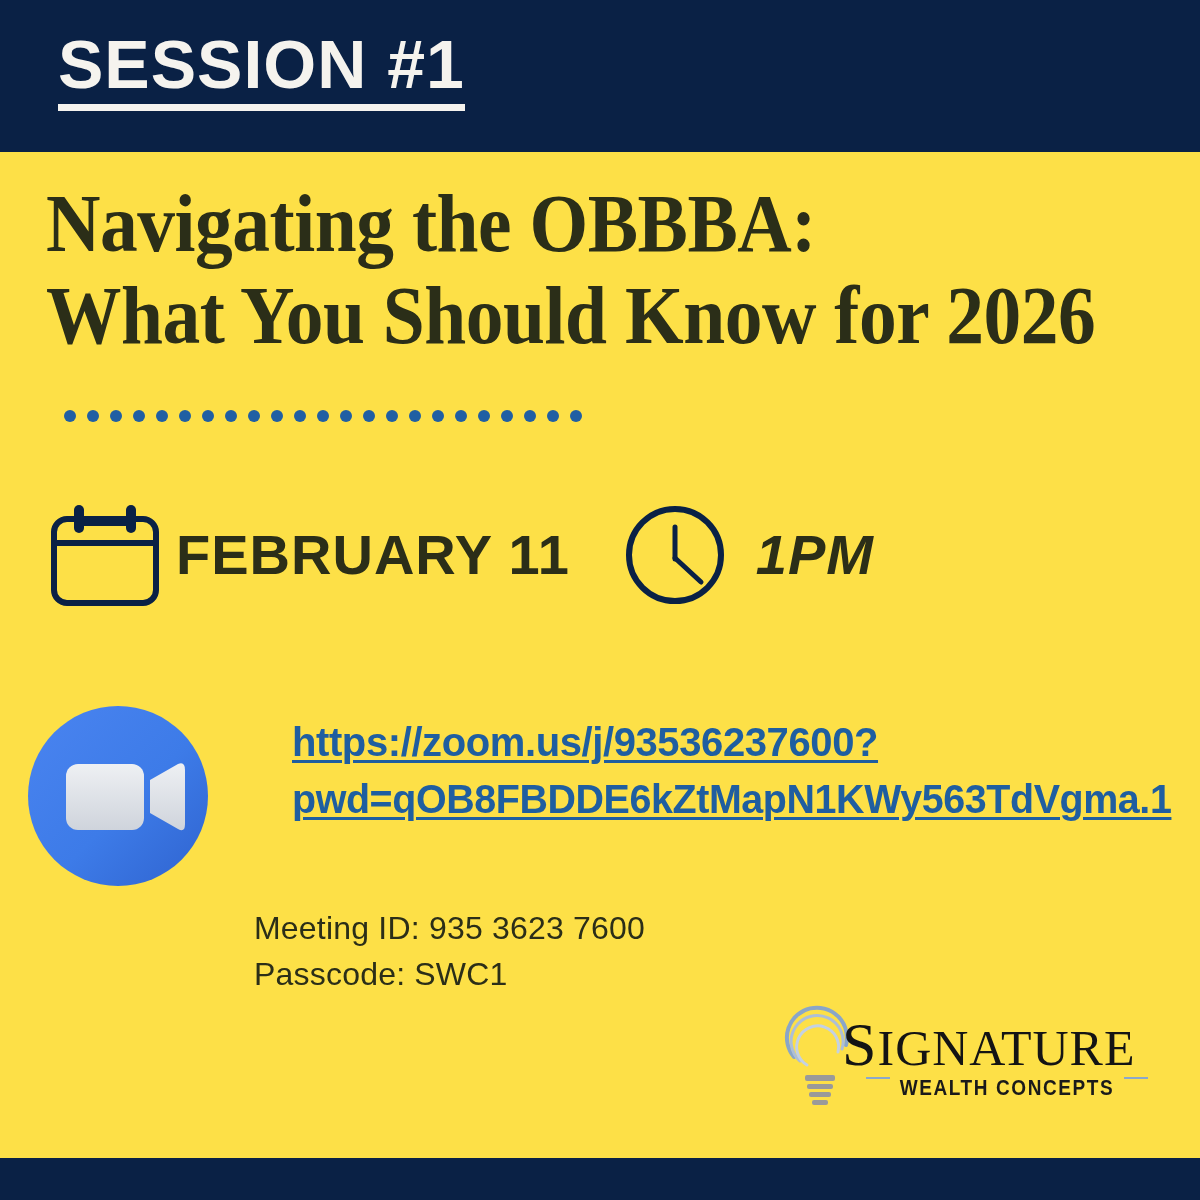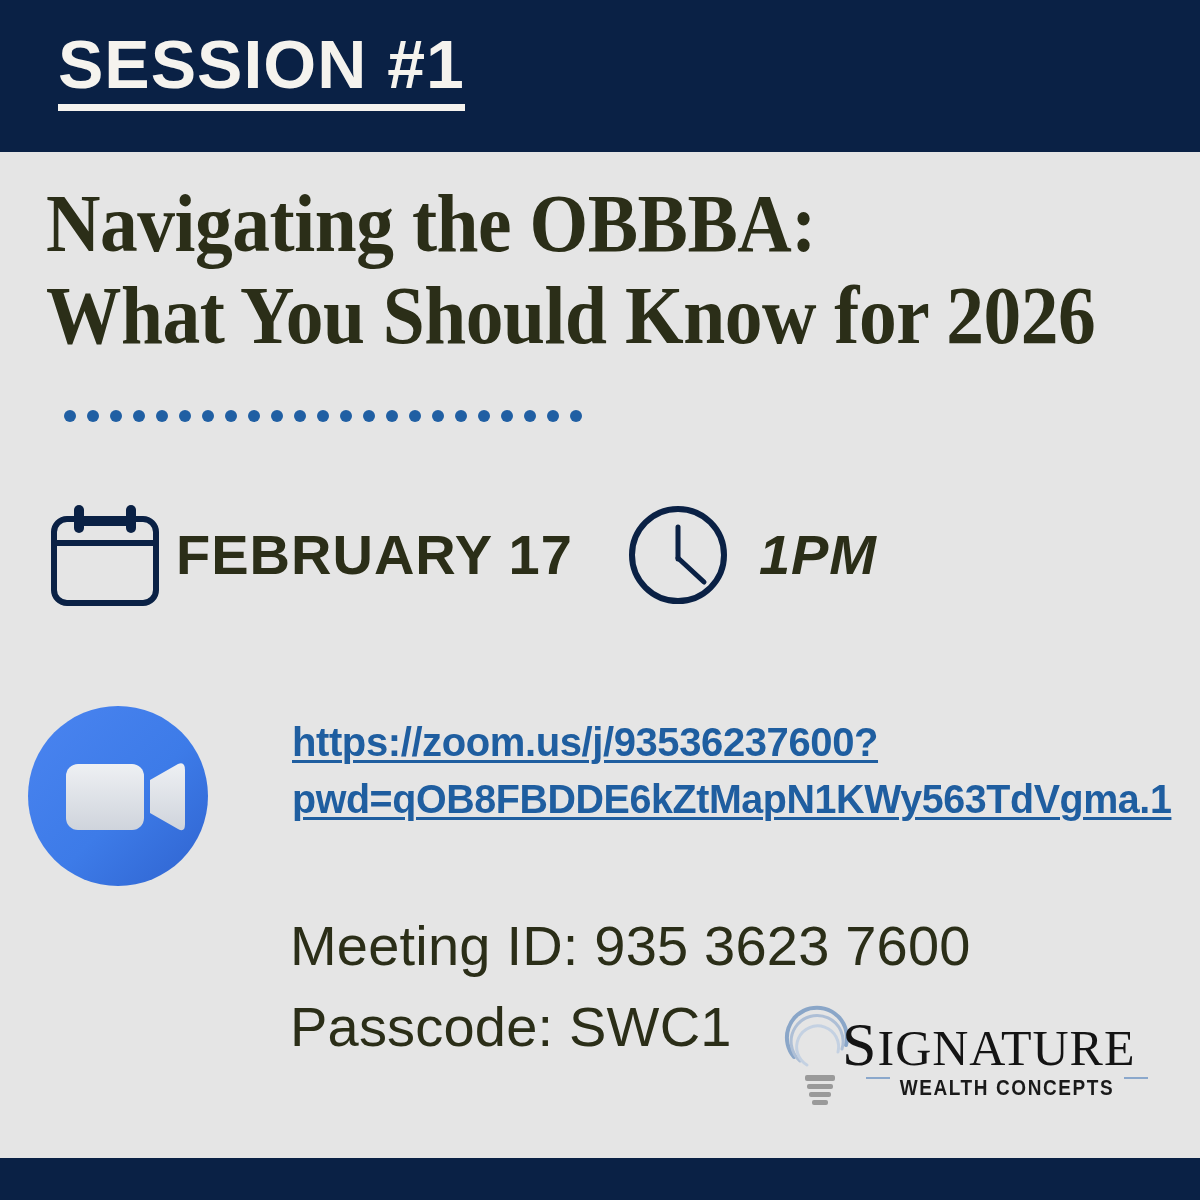"SESSION #1" .flyer { background: #e5e5e5 -> #fde047 }
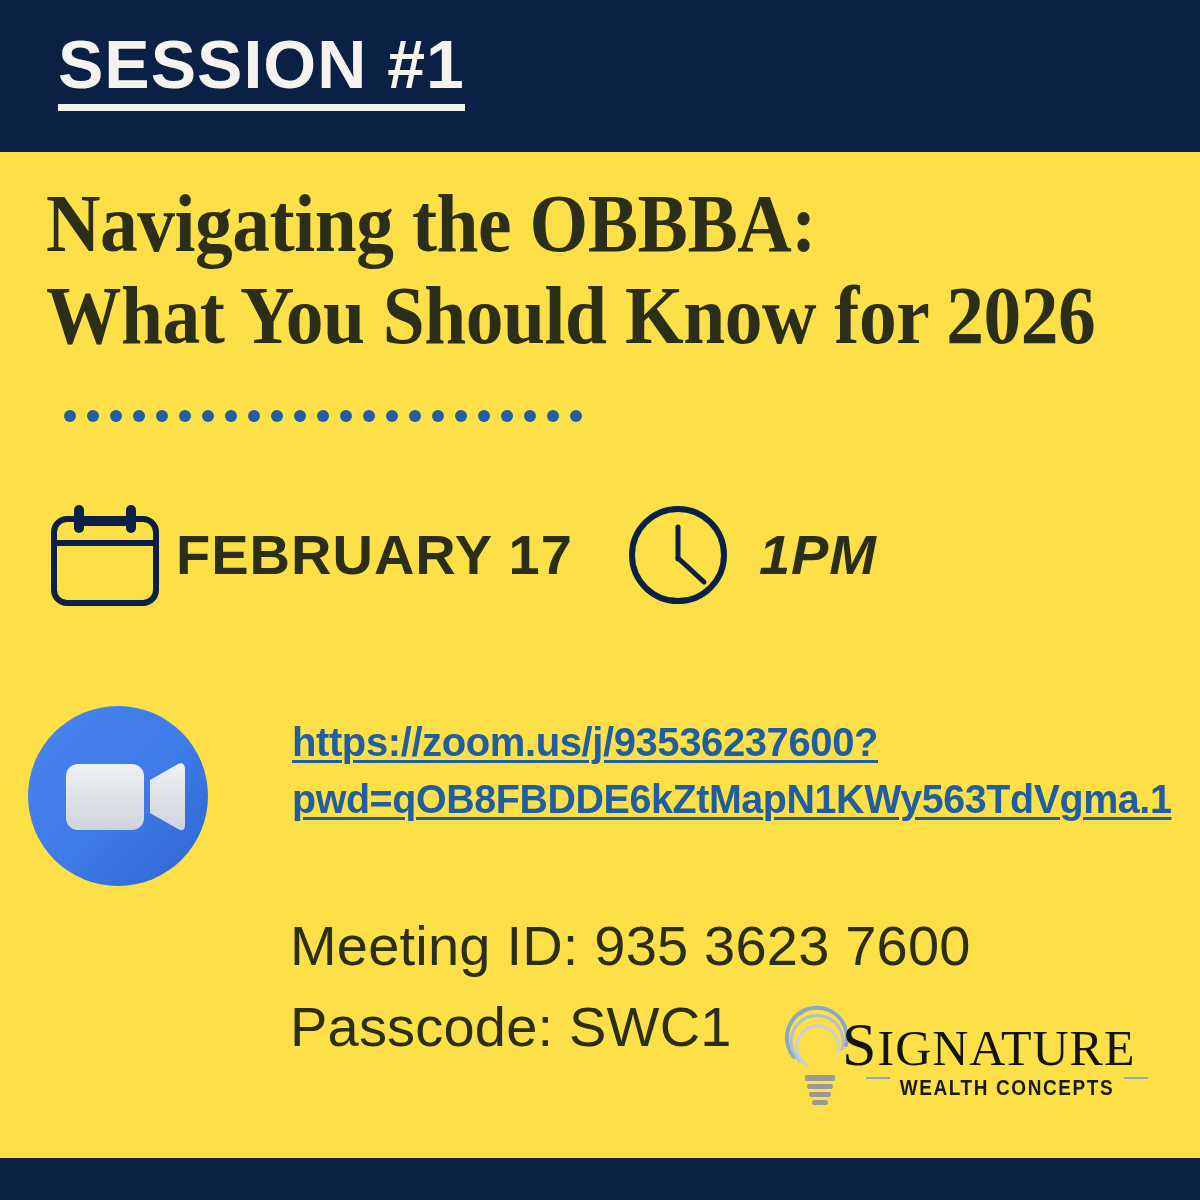"FEBRUARY 17" span.dt-text { text: 17 -> 11 }
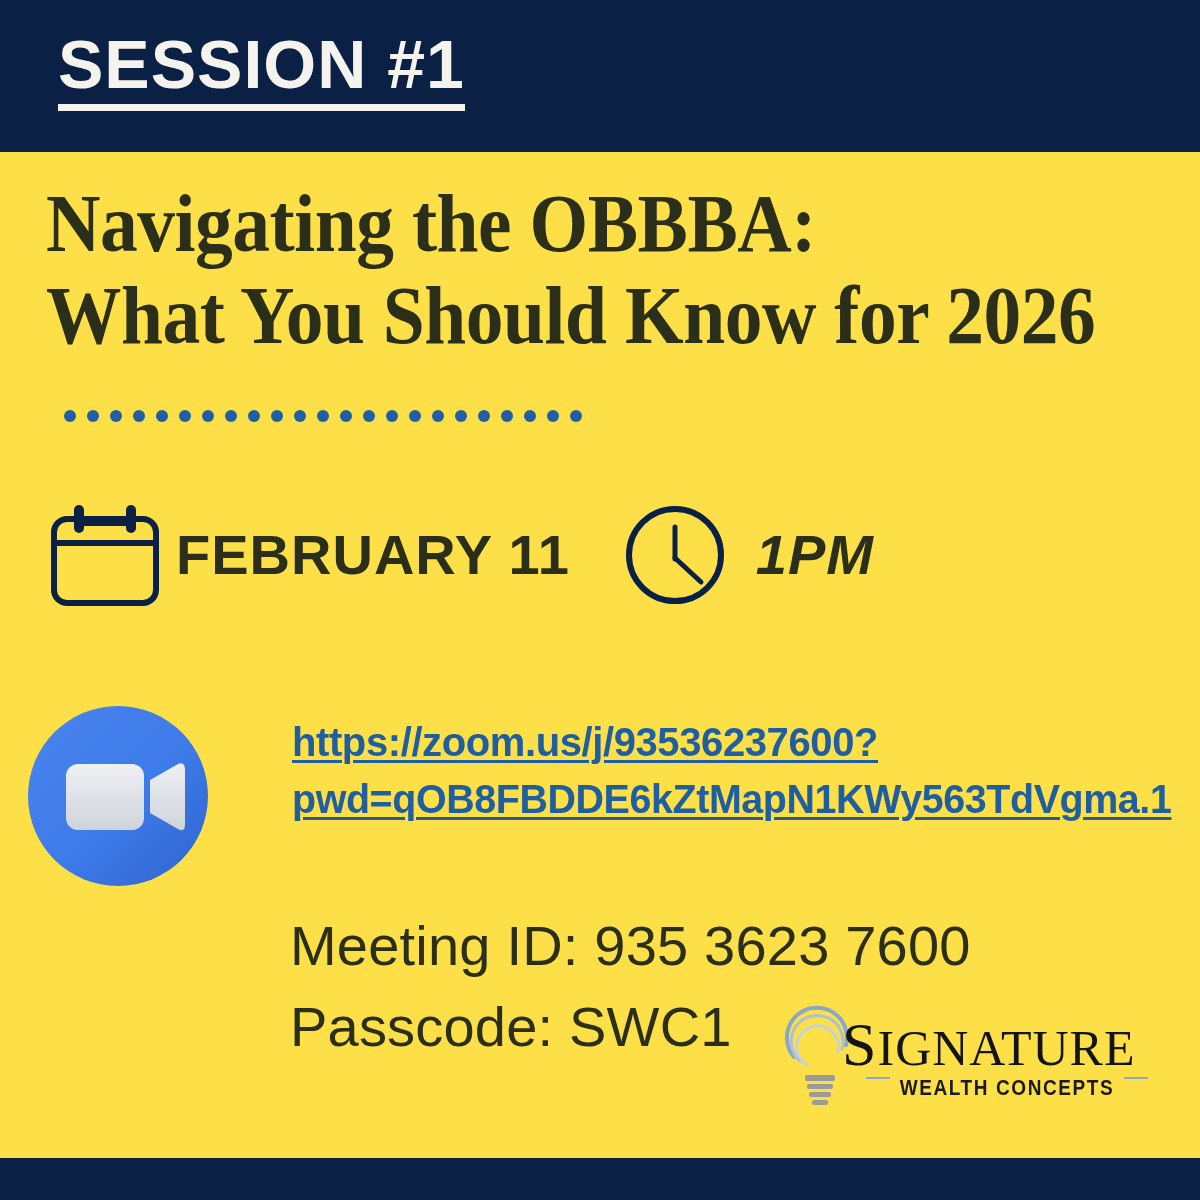"Meeting ID: 935 3623 7600" .meeting-line { font-size: 56px -> 32px; margin-left: 36px -> none }
